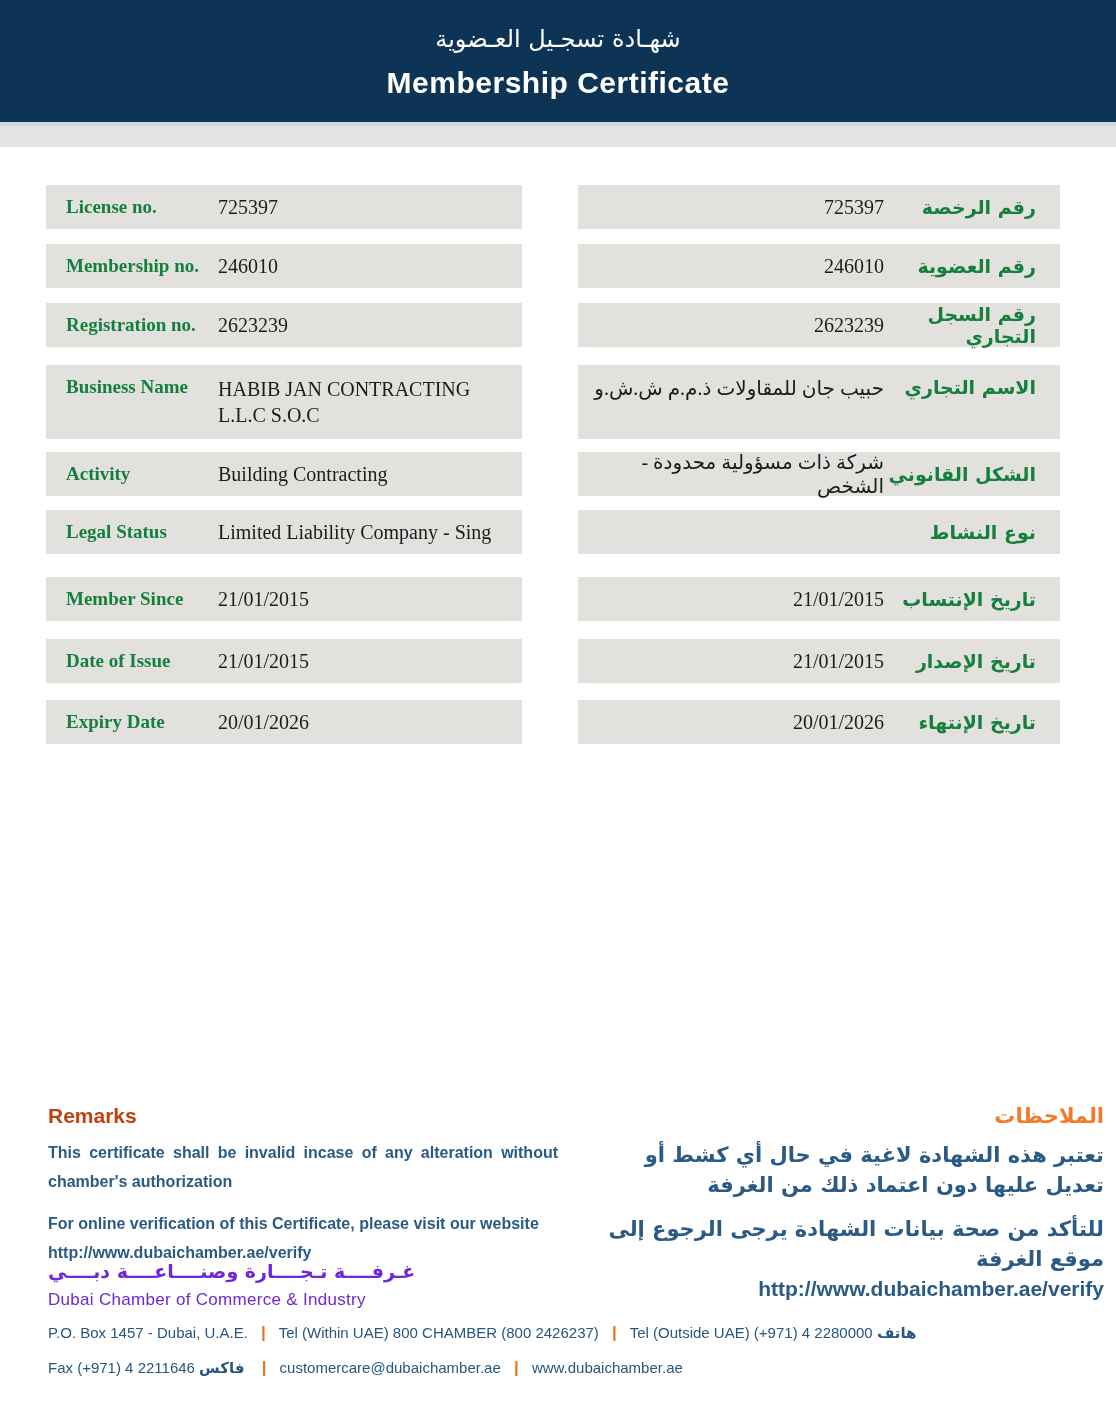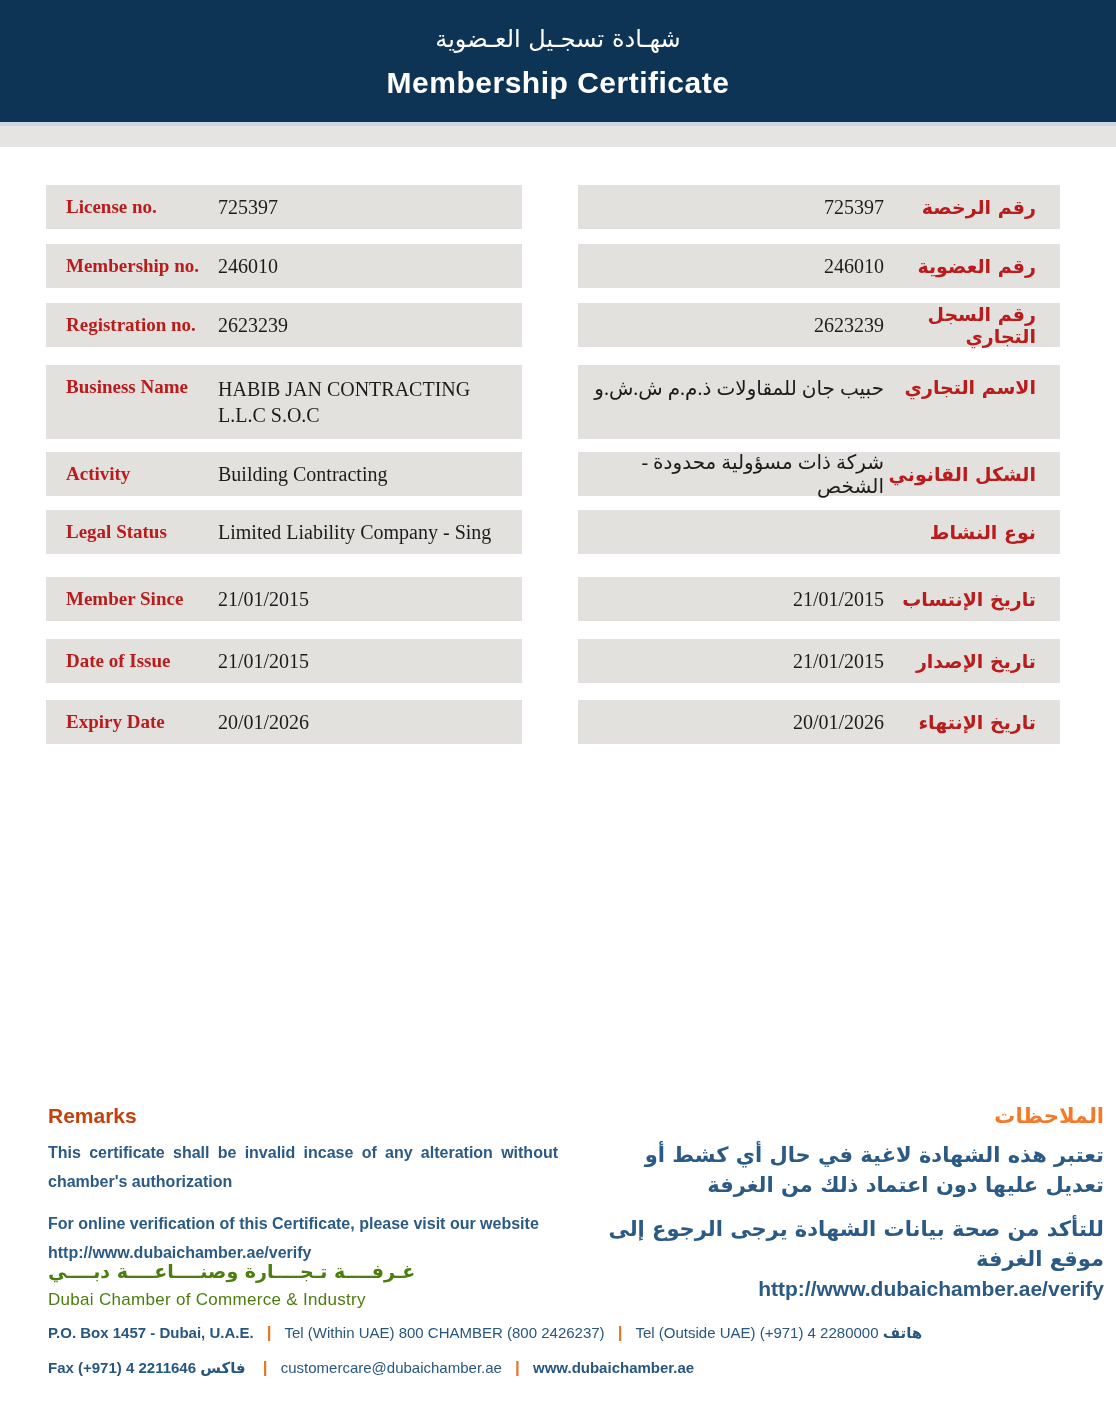"License no." .lbl { color: #b91c1c -> #15803d }
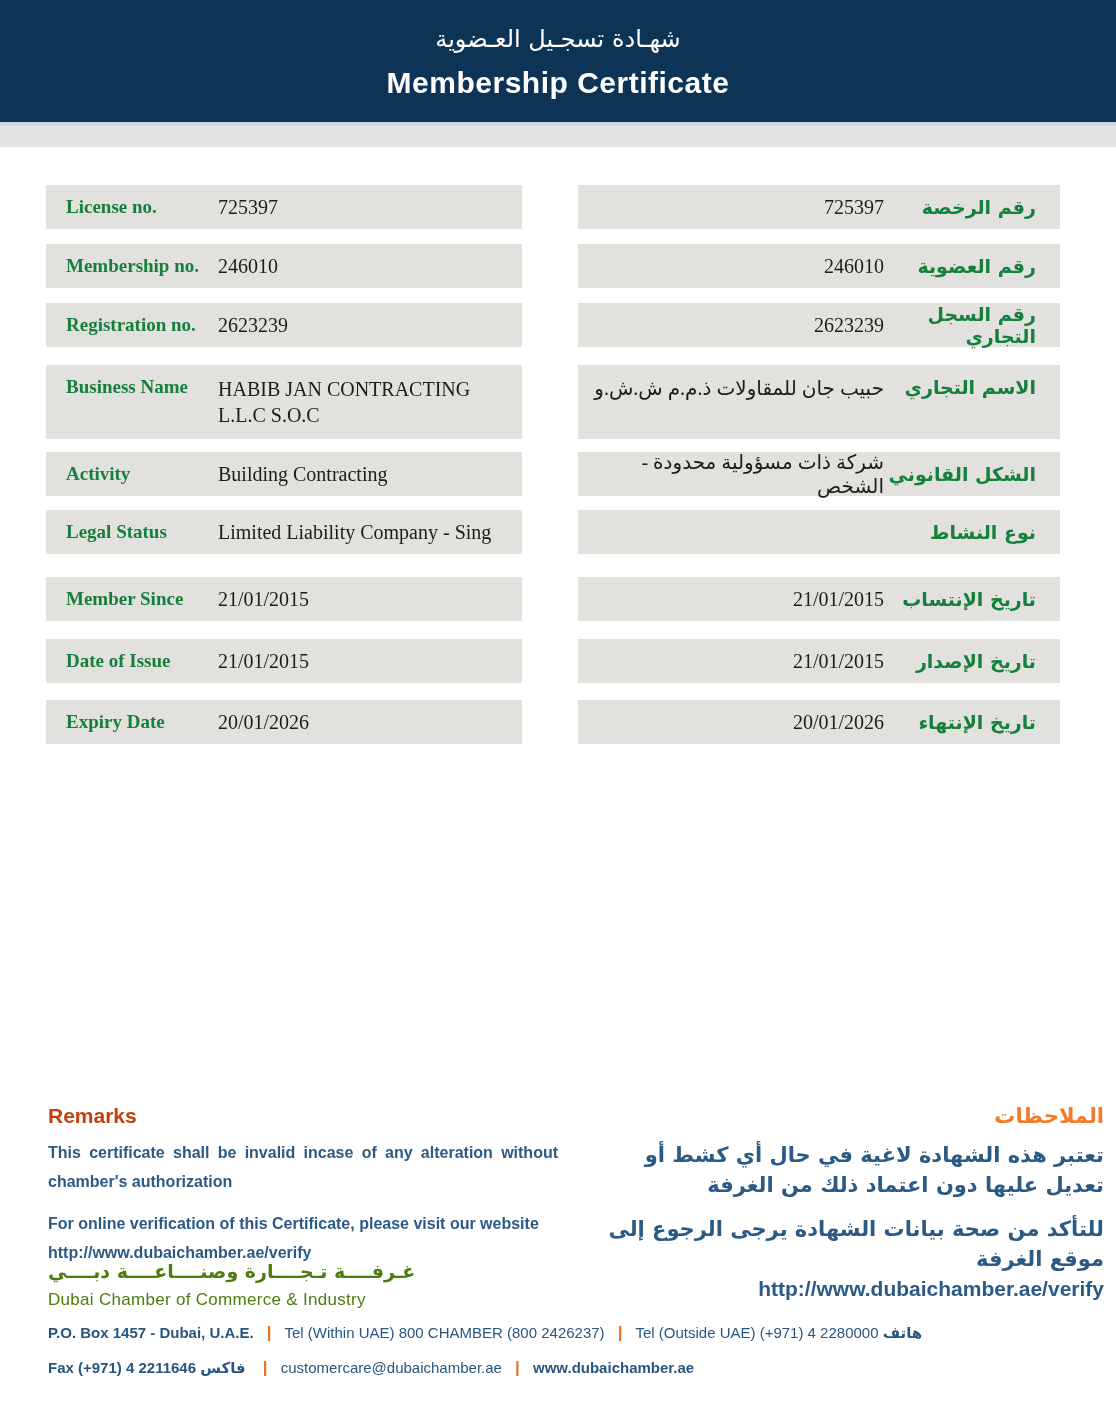"غـرفــــة تـجــــارة وصنــــاعــــة" .logo { color: #4d7c0f -> #6d28d9 }
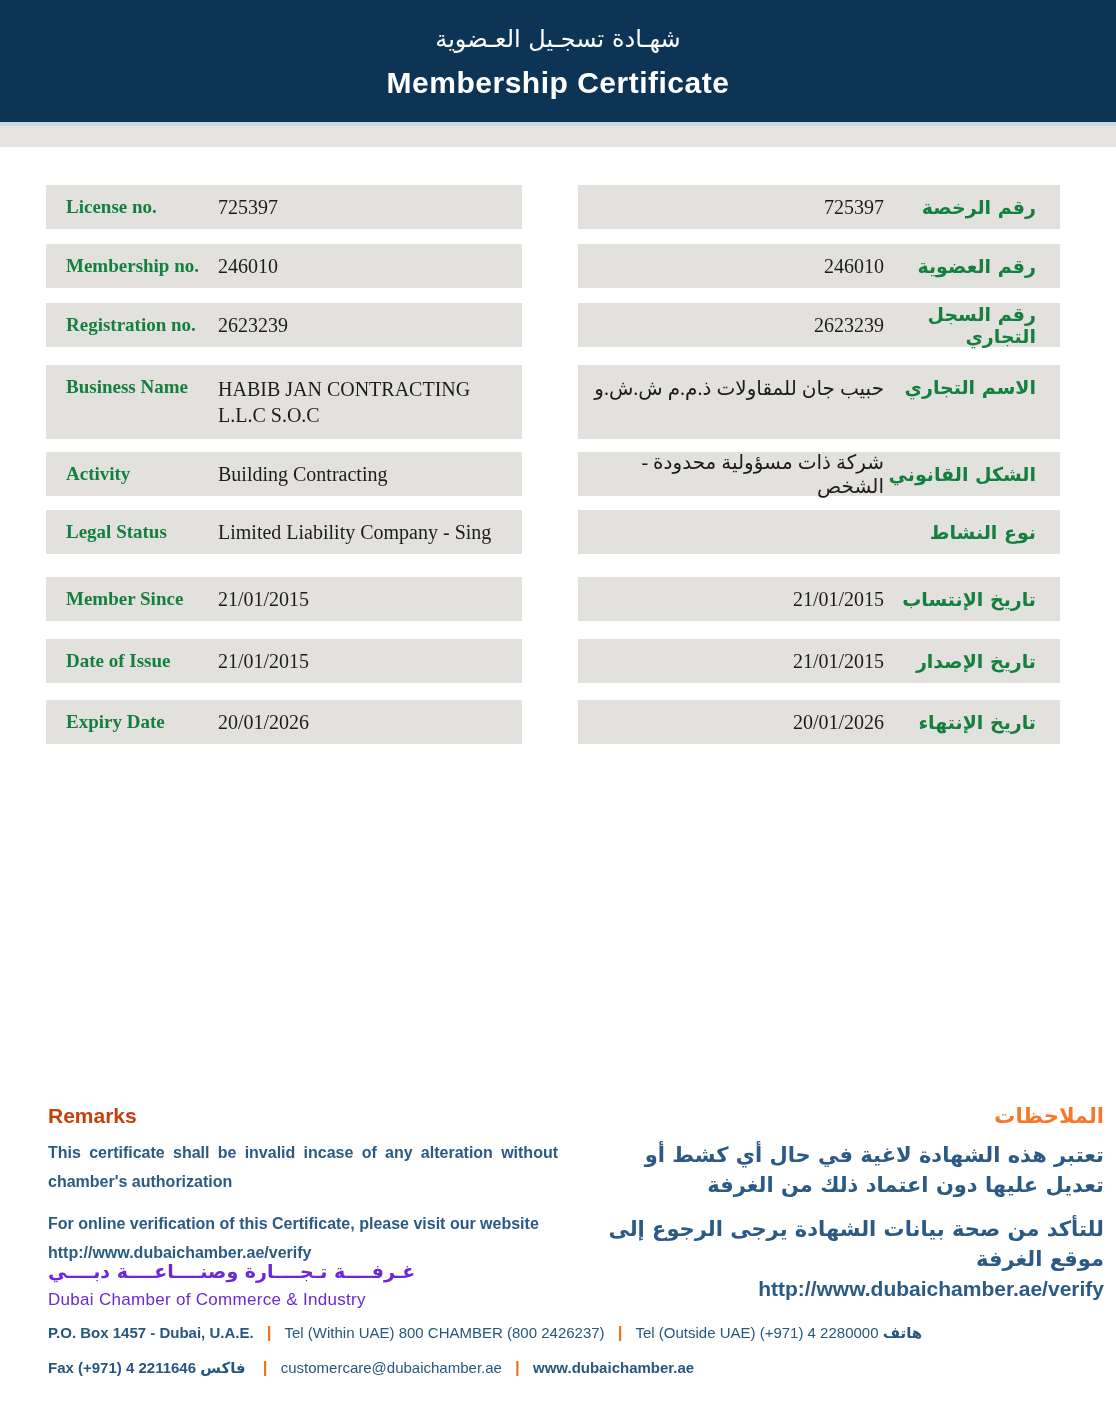"P.O. Box 1457 - Dubai," .contact .b { font-weight: bold -> normal }
